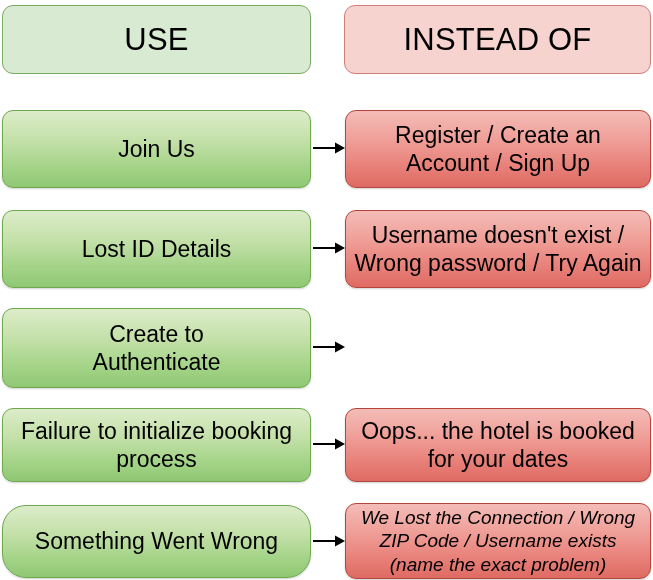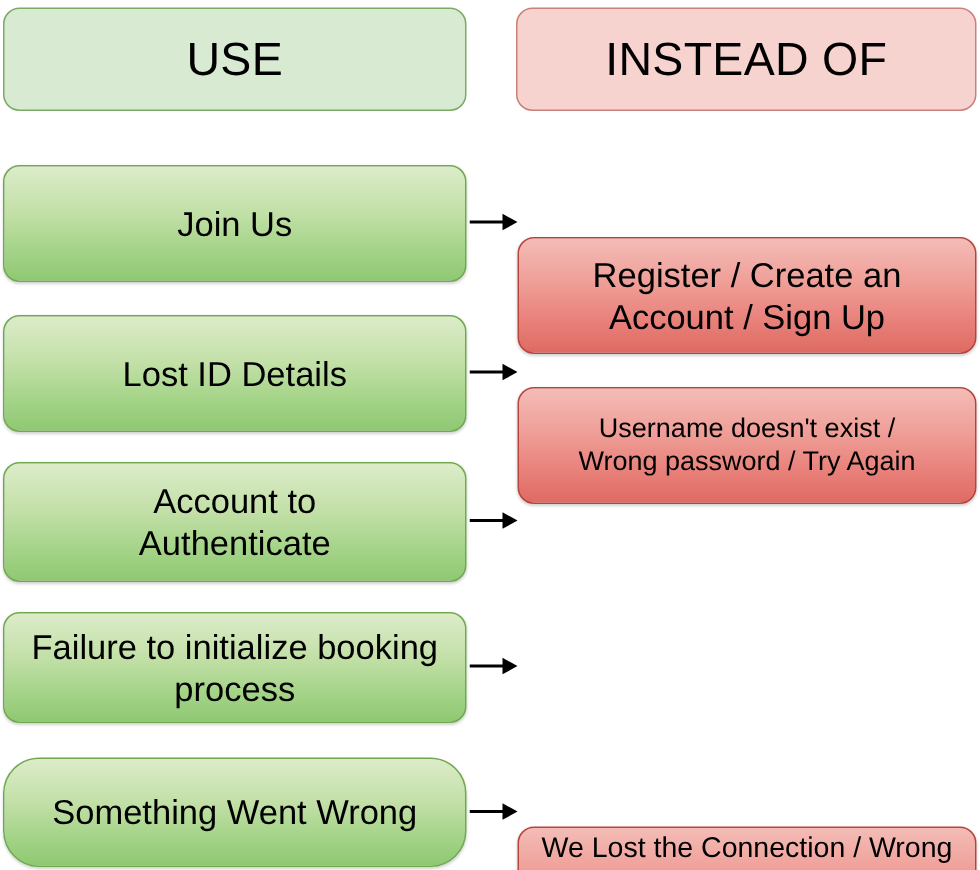"Register / Create an" .right-col { margin-top: 48px -> none }
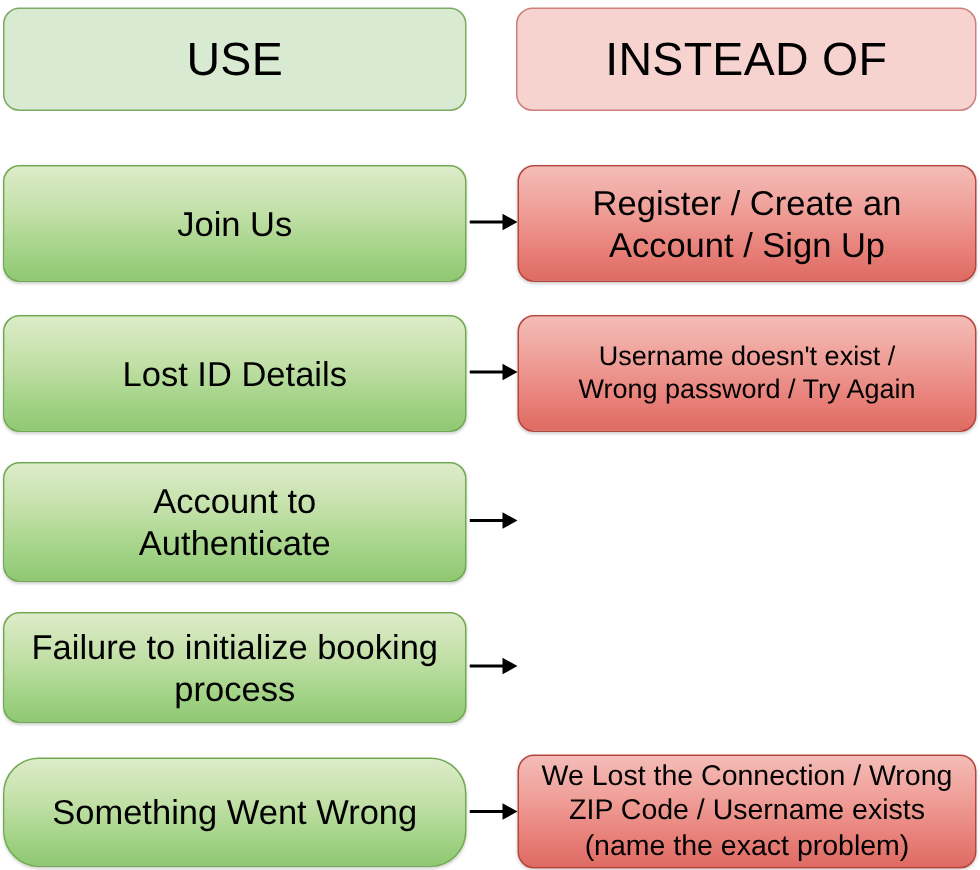"Username doesn't exist /" .fs-med { font-size: 18px -> 23px }
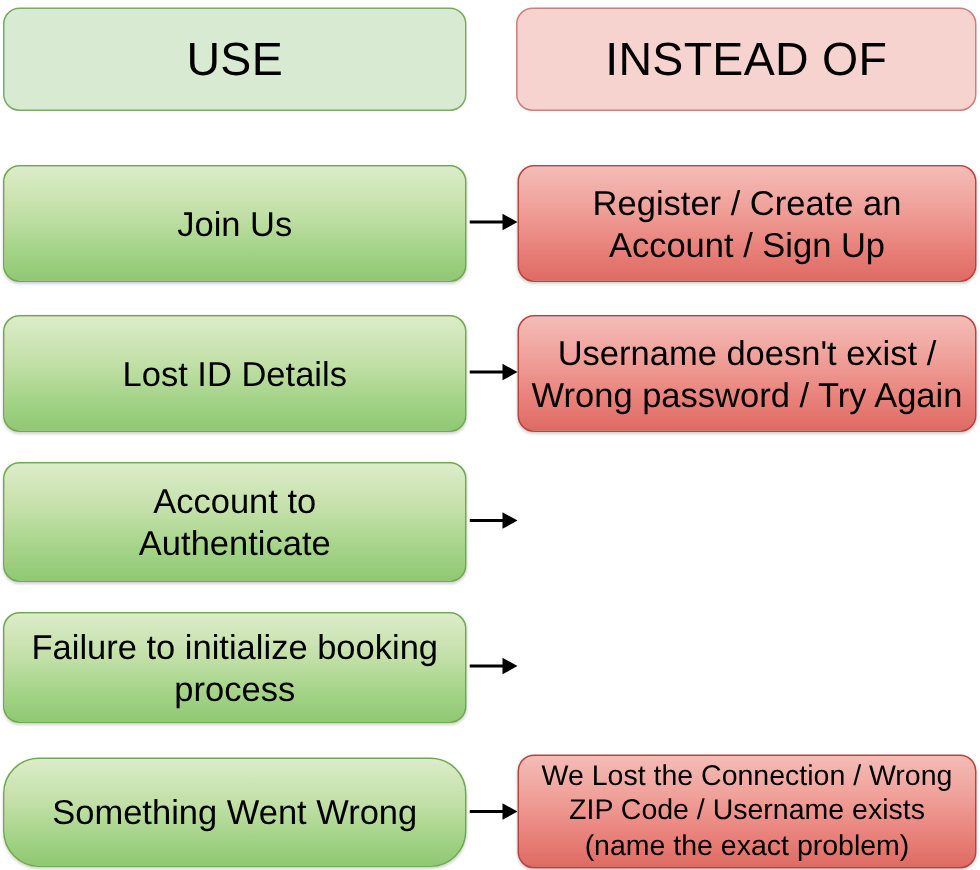"Account to" div.box { text: Account -> Create }
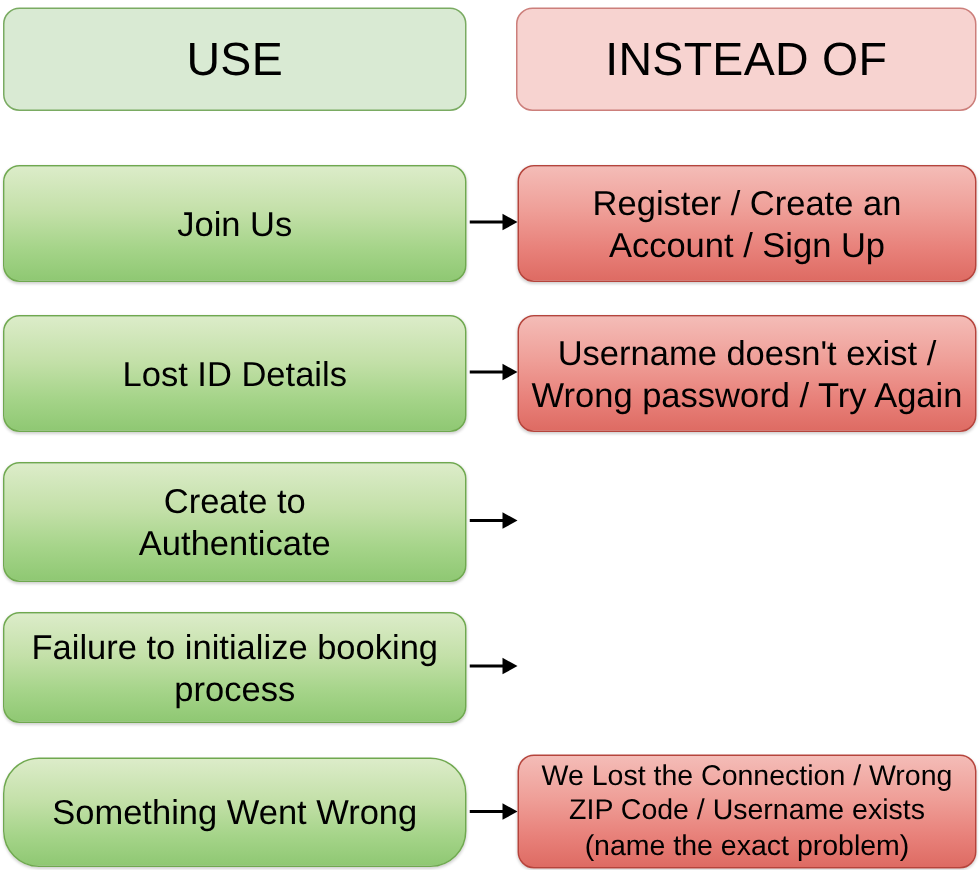"Oops... the hotel is booked" div.box { html: none -> <div>Oops... the hotel is booked for your dates</div> }
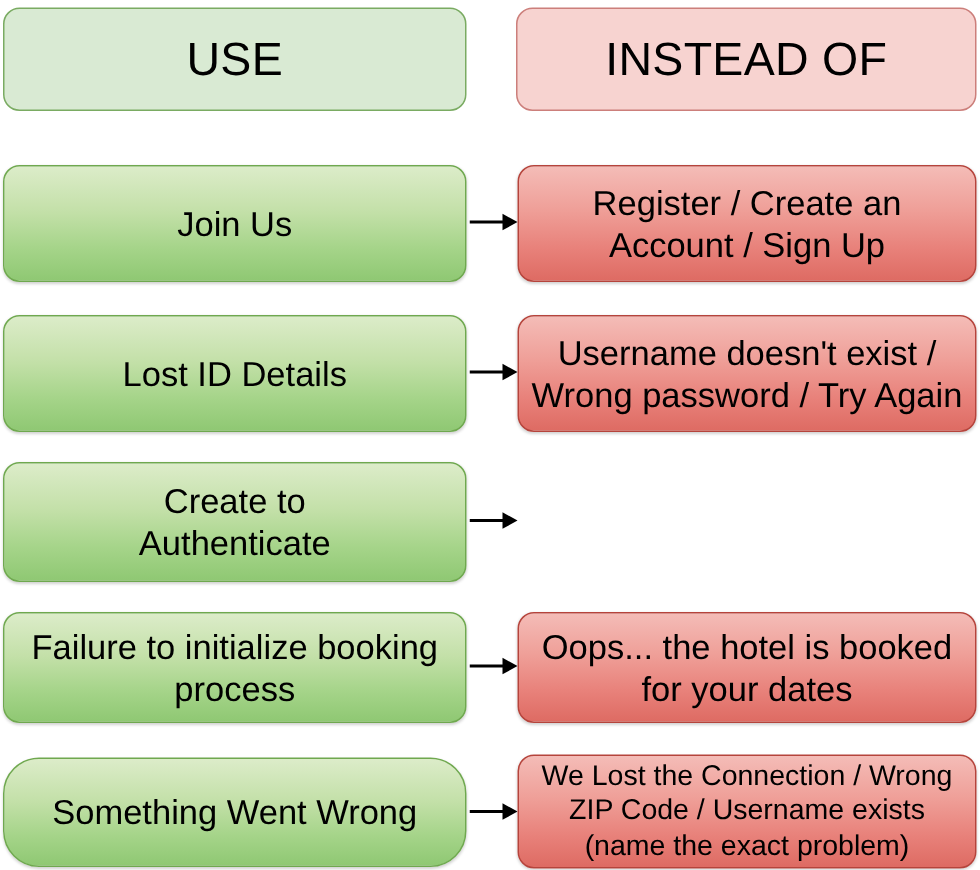"We Lost the Connection /" .fs-small { font-style: none -> italic }
